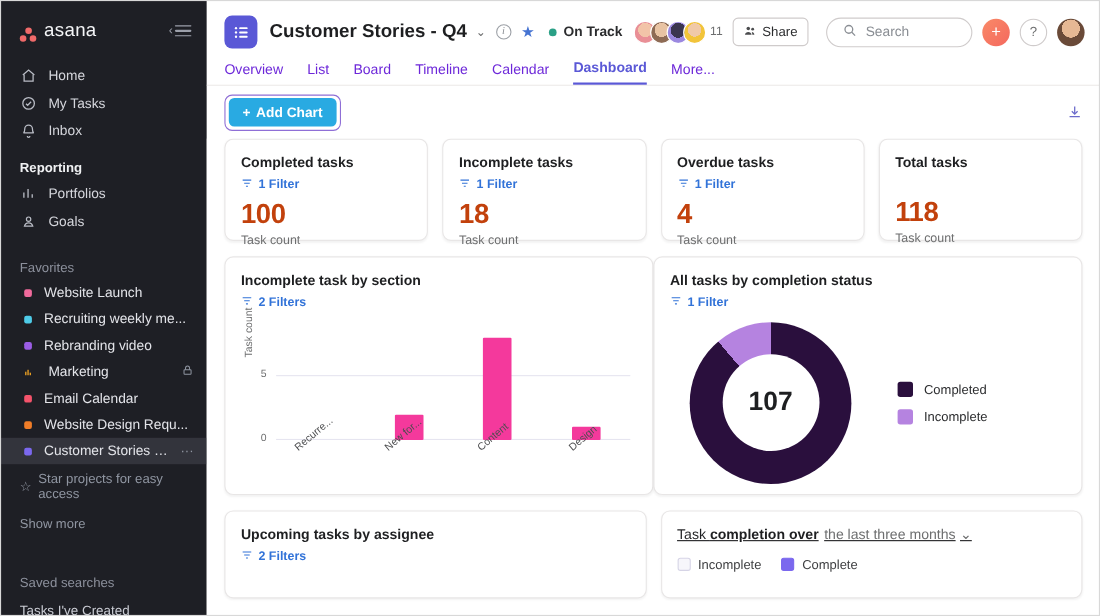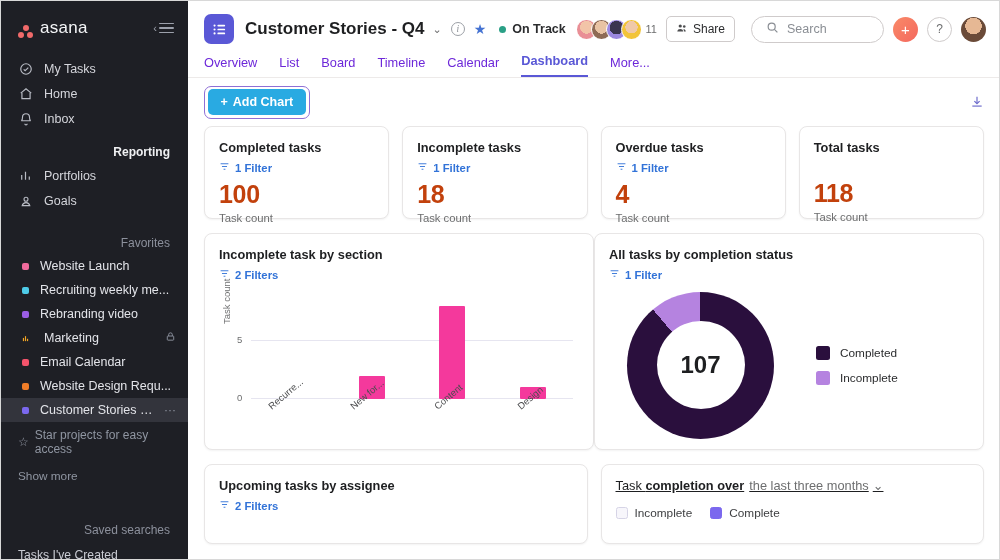"My Tasks" div.sb-item { order: before "Home" -> after "Home" }
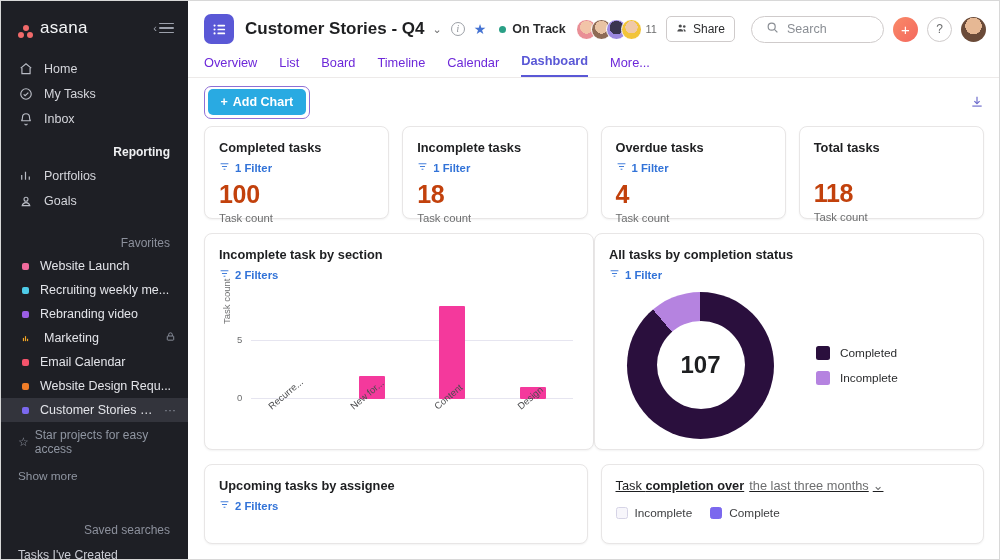"Reporting" .sb-head { text-align: right -> none }
